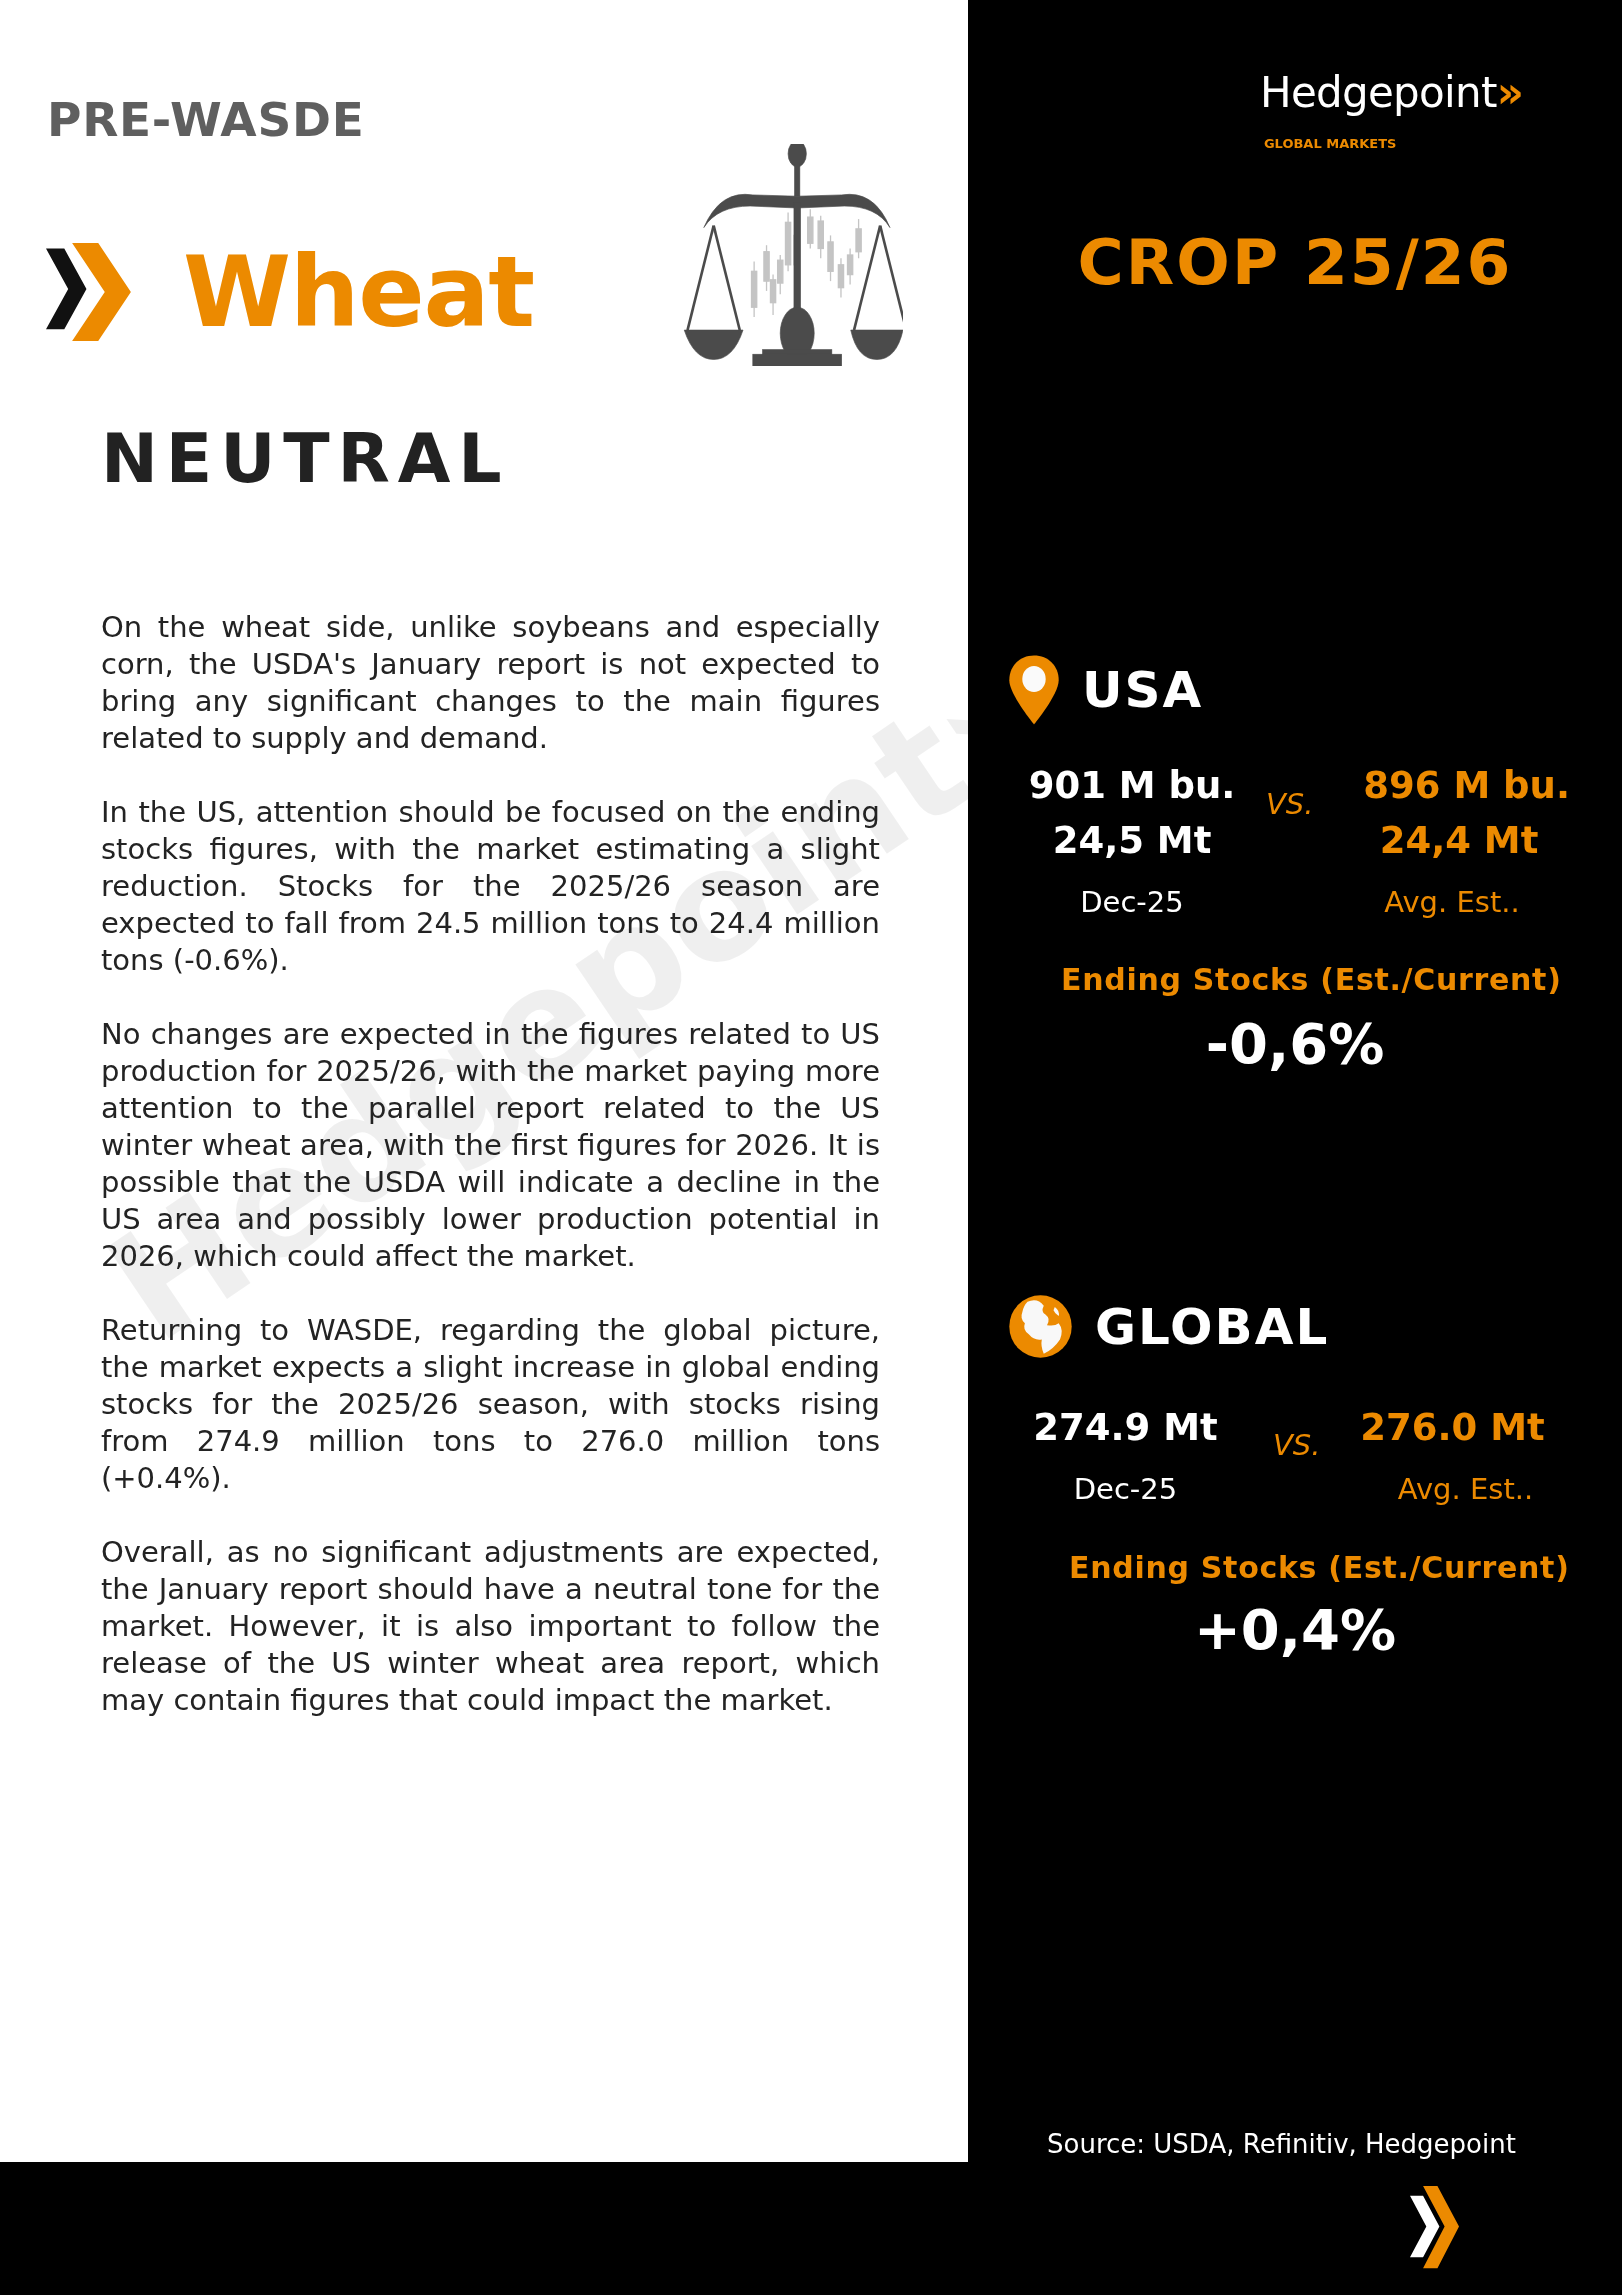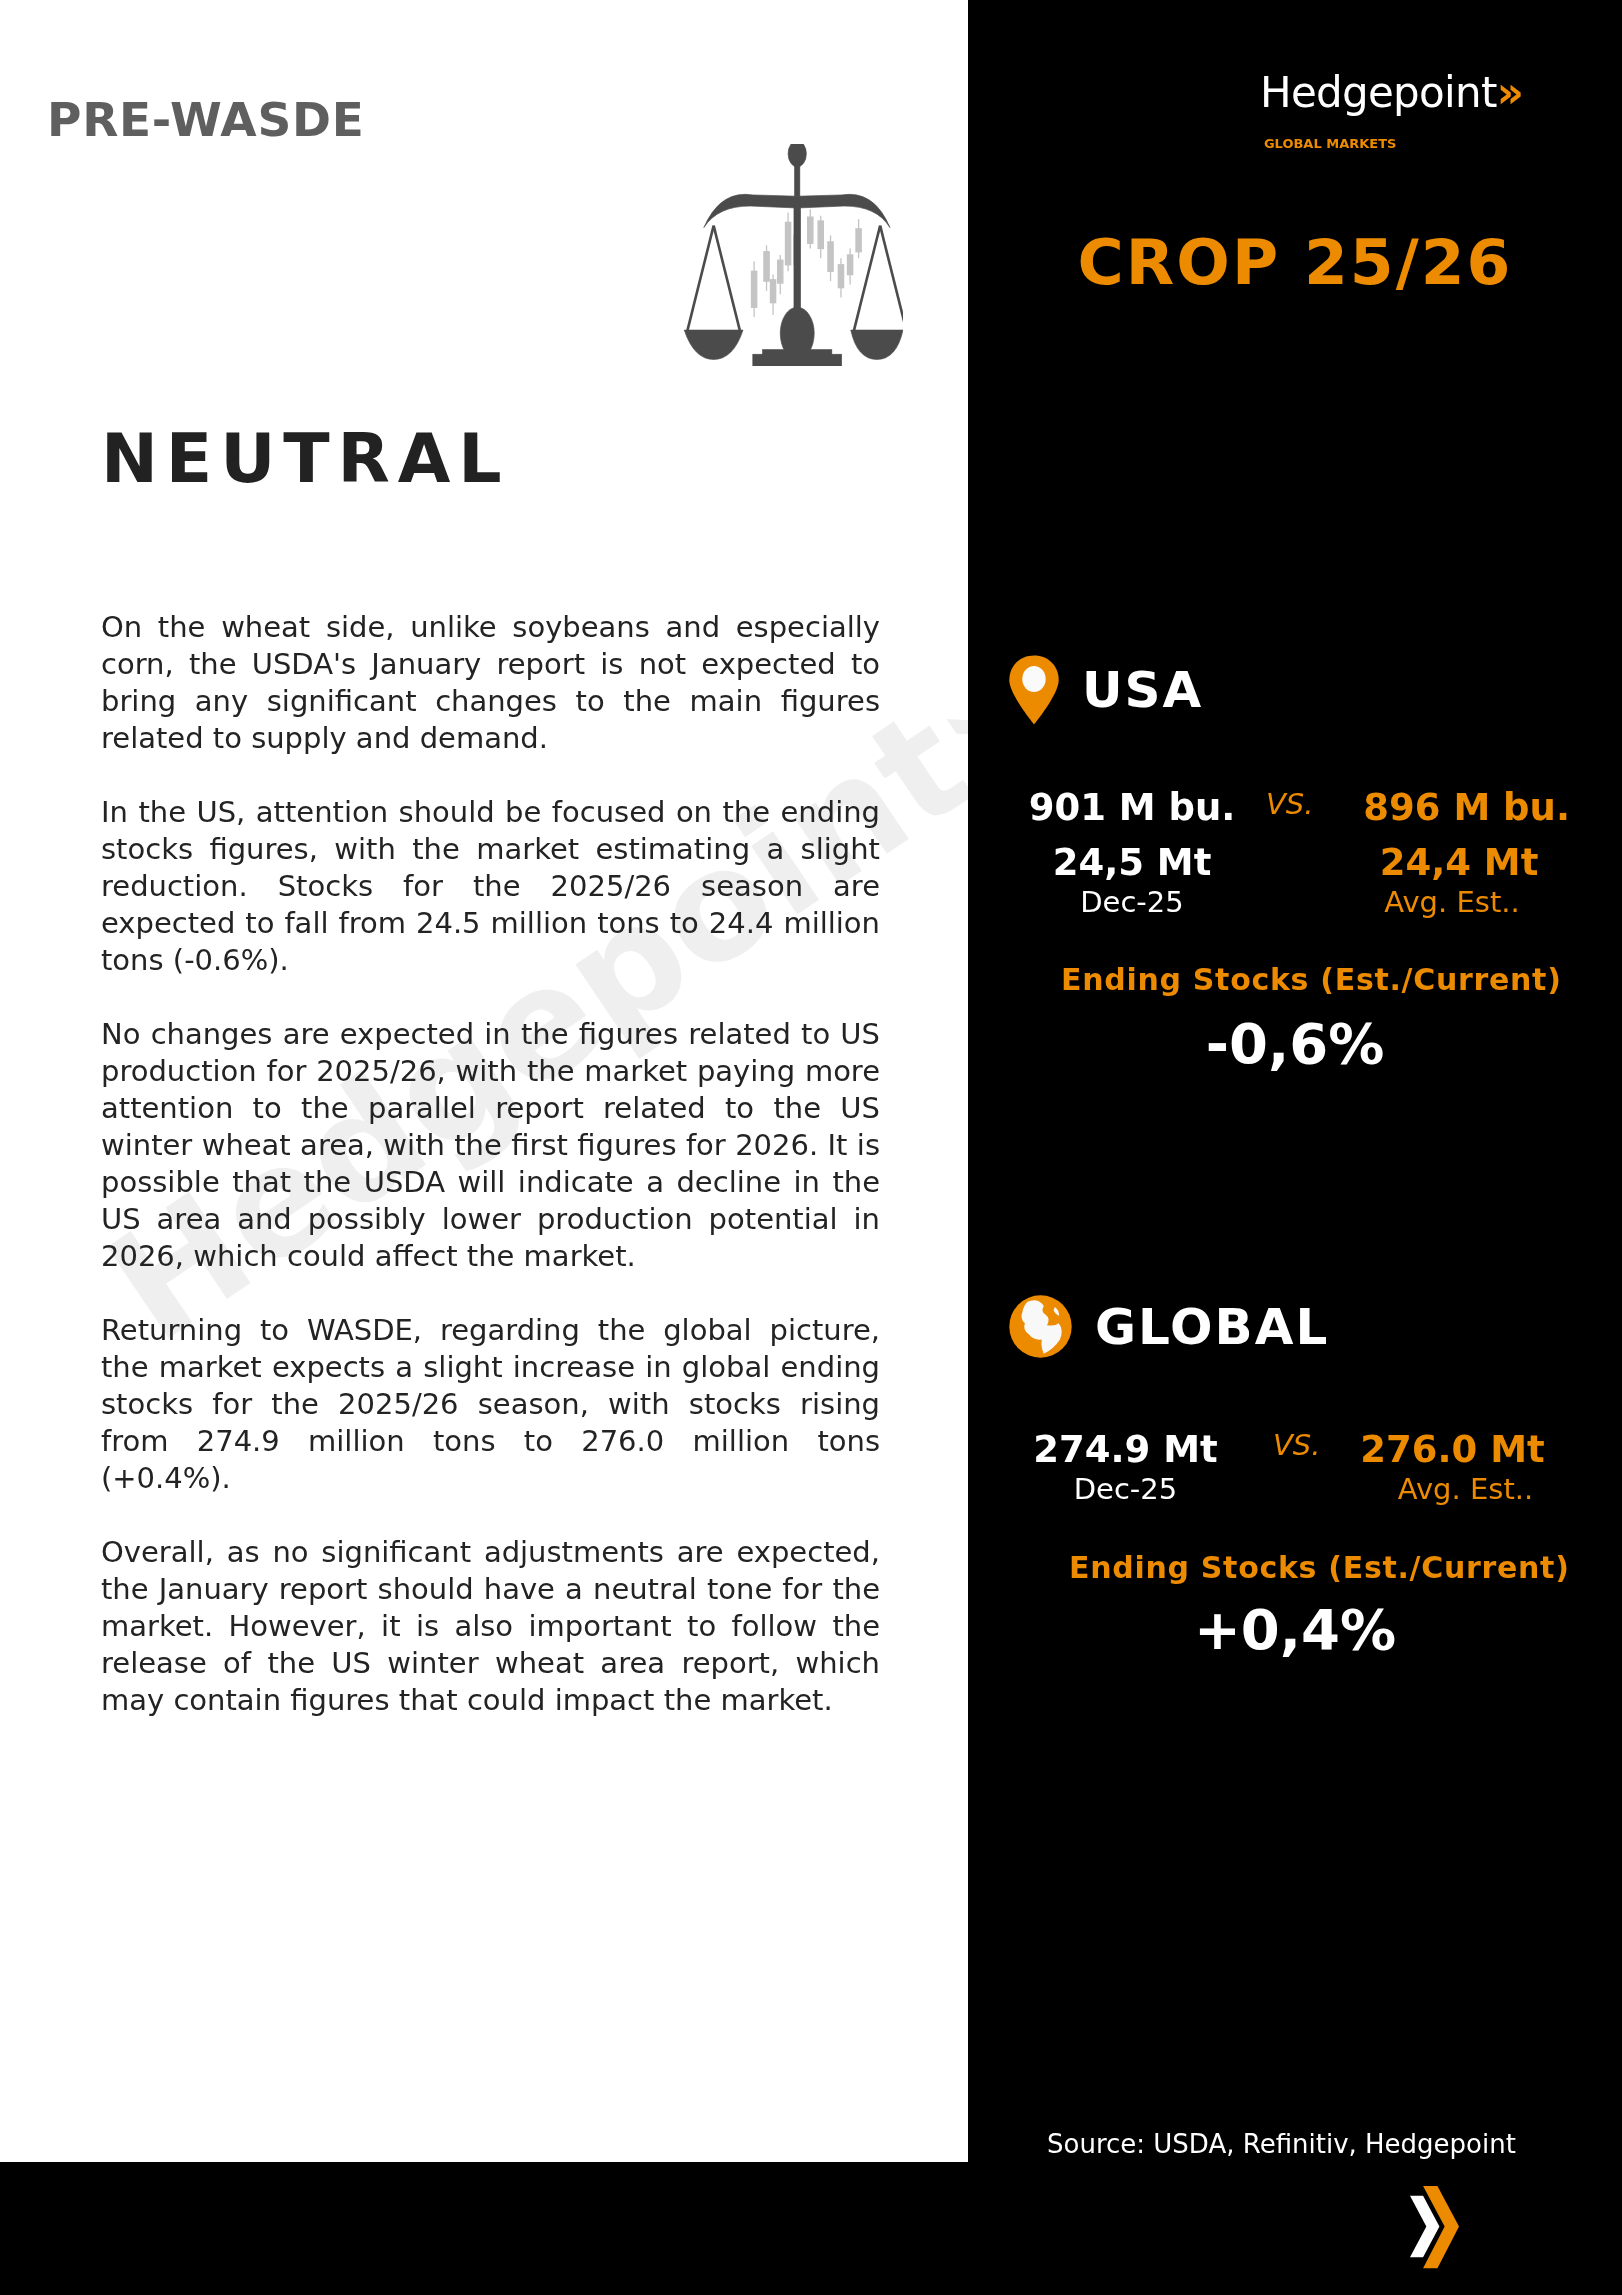"Wheat" div.wheat-row { html: none -> <div> <svg> <polygon></polygon> <polygon></polygon> </svg> <div>Wheat</div> </div> }
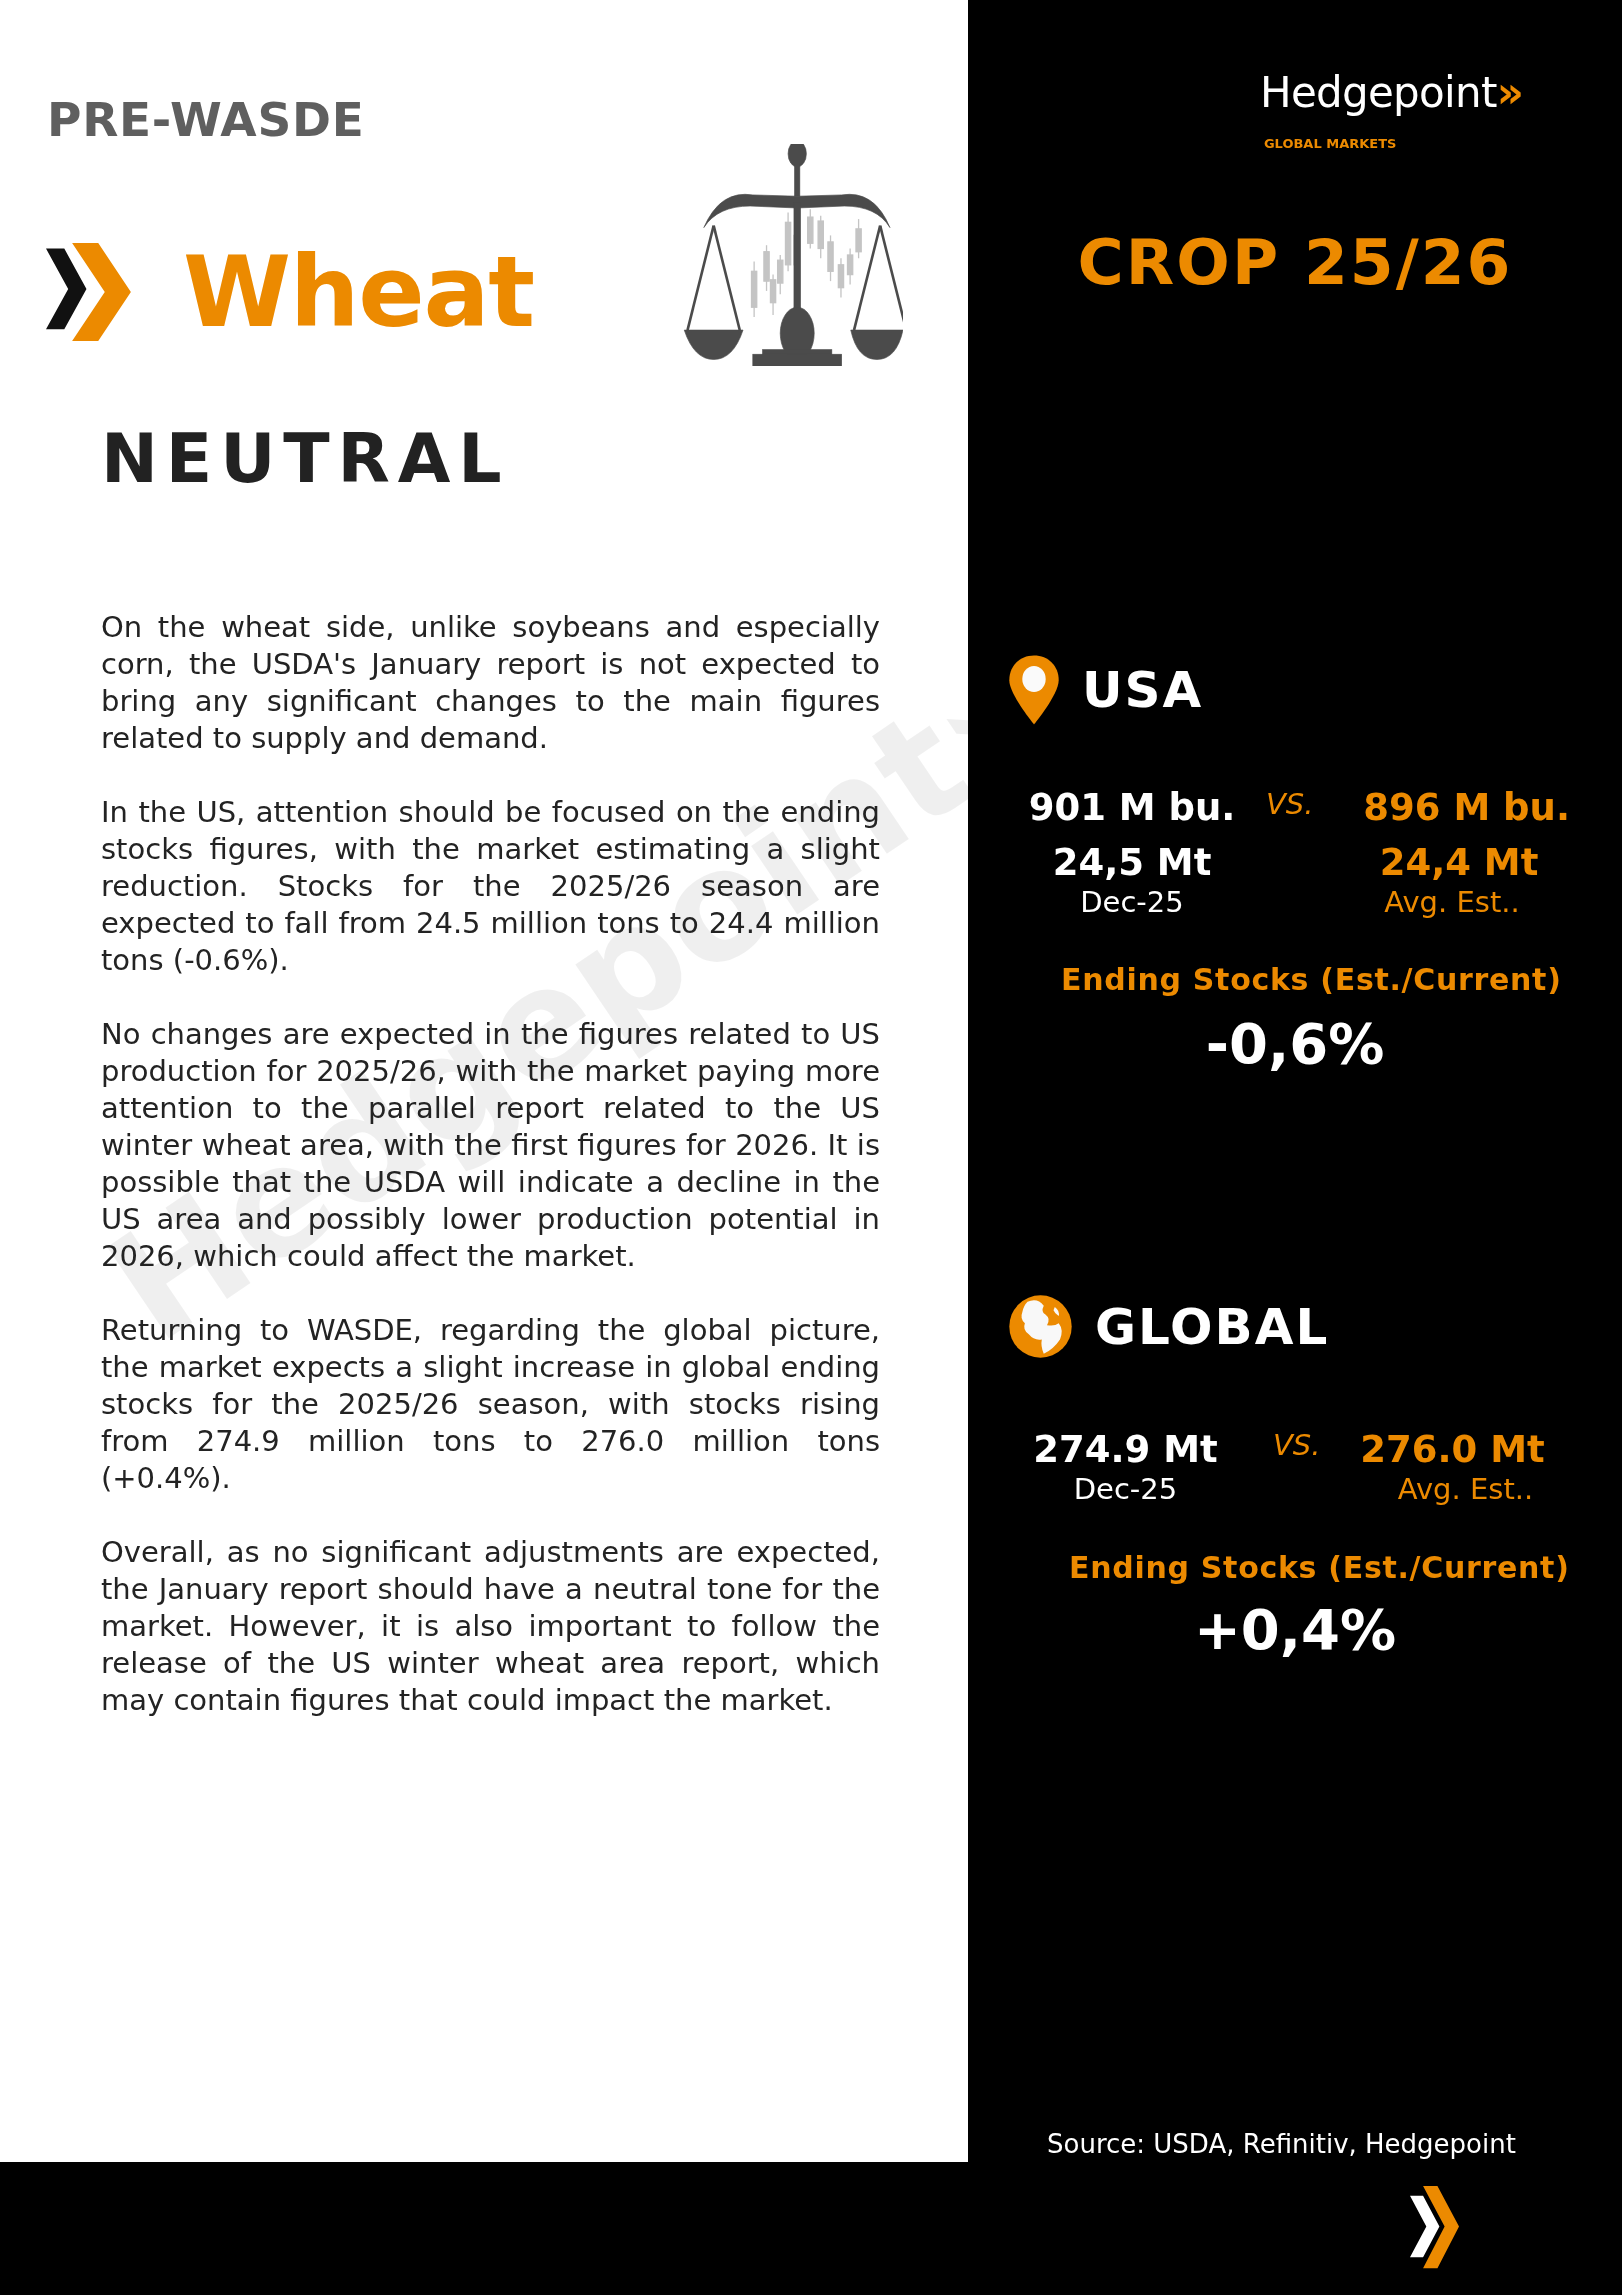"901 M bu." .val { margin-top: 22px -> none }
